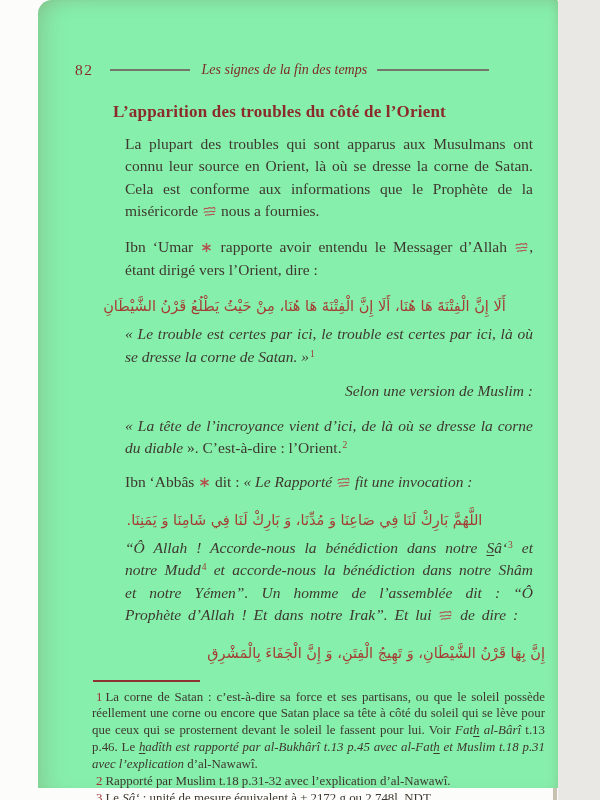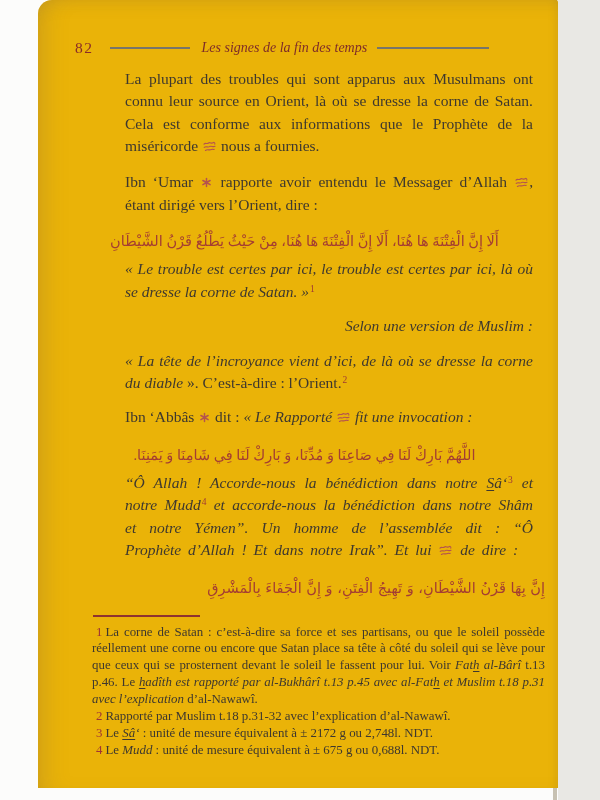"82" .page { background-color: #eab308 -> #86efac; padding: 38px 13px 0 75px -> 60px 13px 0 75px }
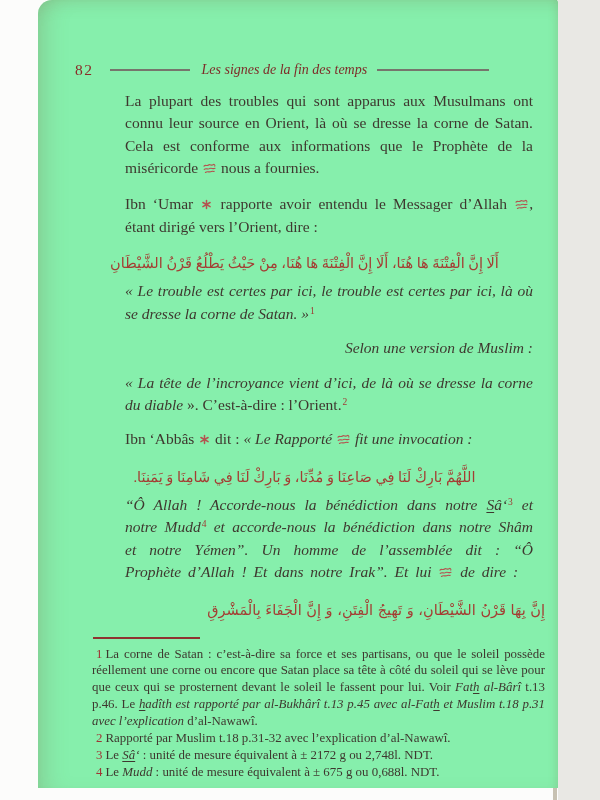"L’apparition des troubles du côté" h1.section-title { html: none -> <h1>L’apparition des troubles du côté de l’Orient</h1> }
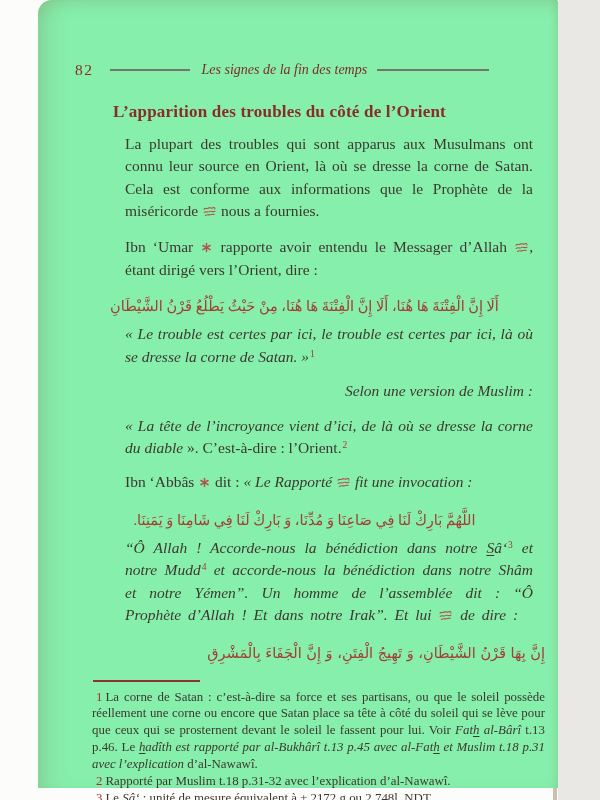"أَلَا إِنَّ الْفِتْنَةَ هَا هُنَا،" .arabic.wide { font-family: Liberation Serif, serif -> none }
